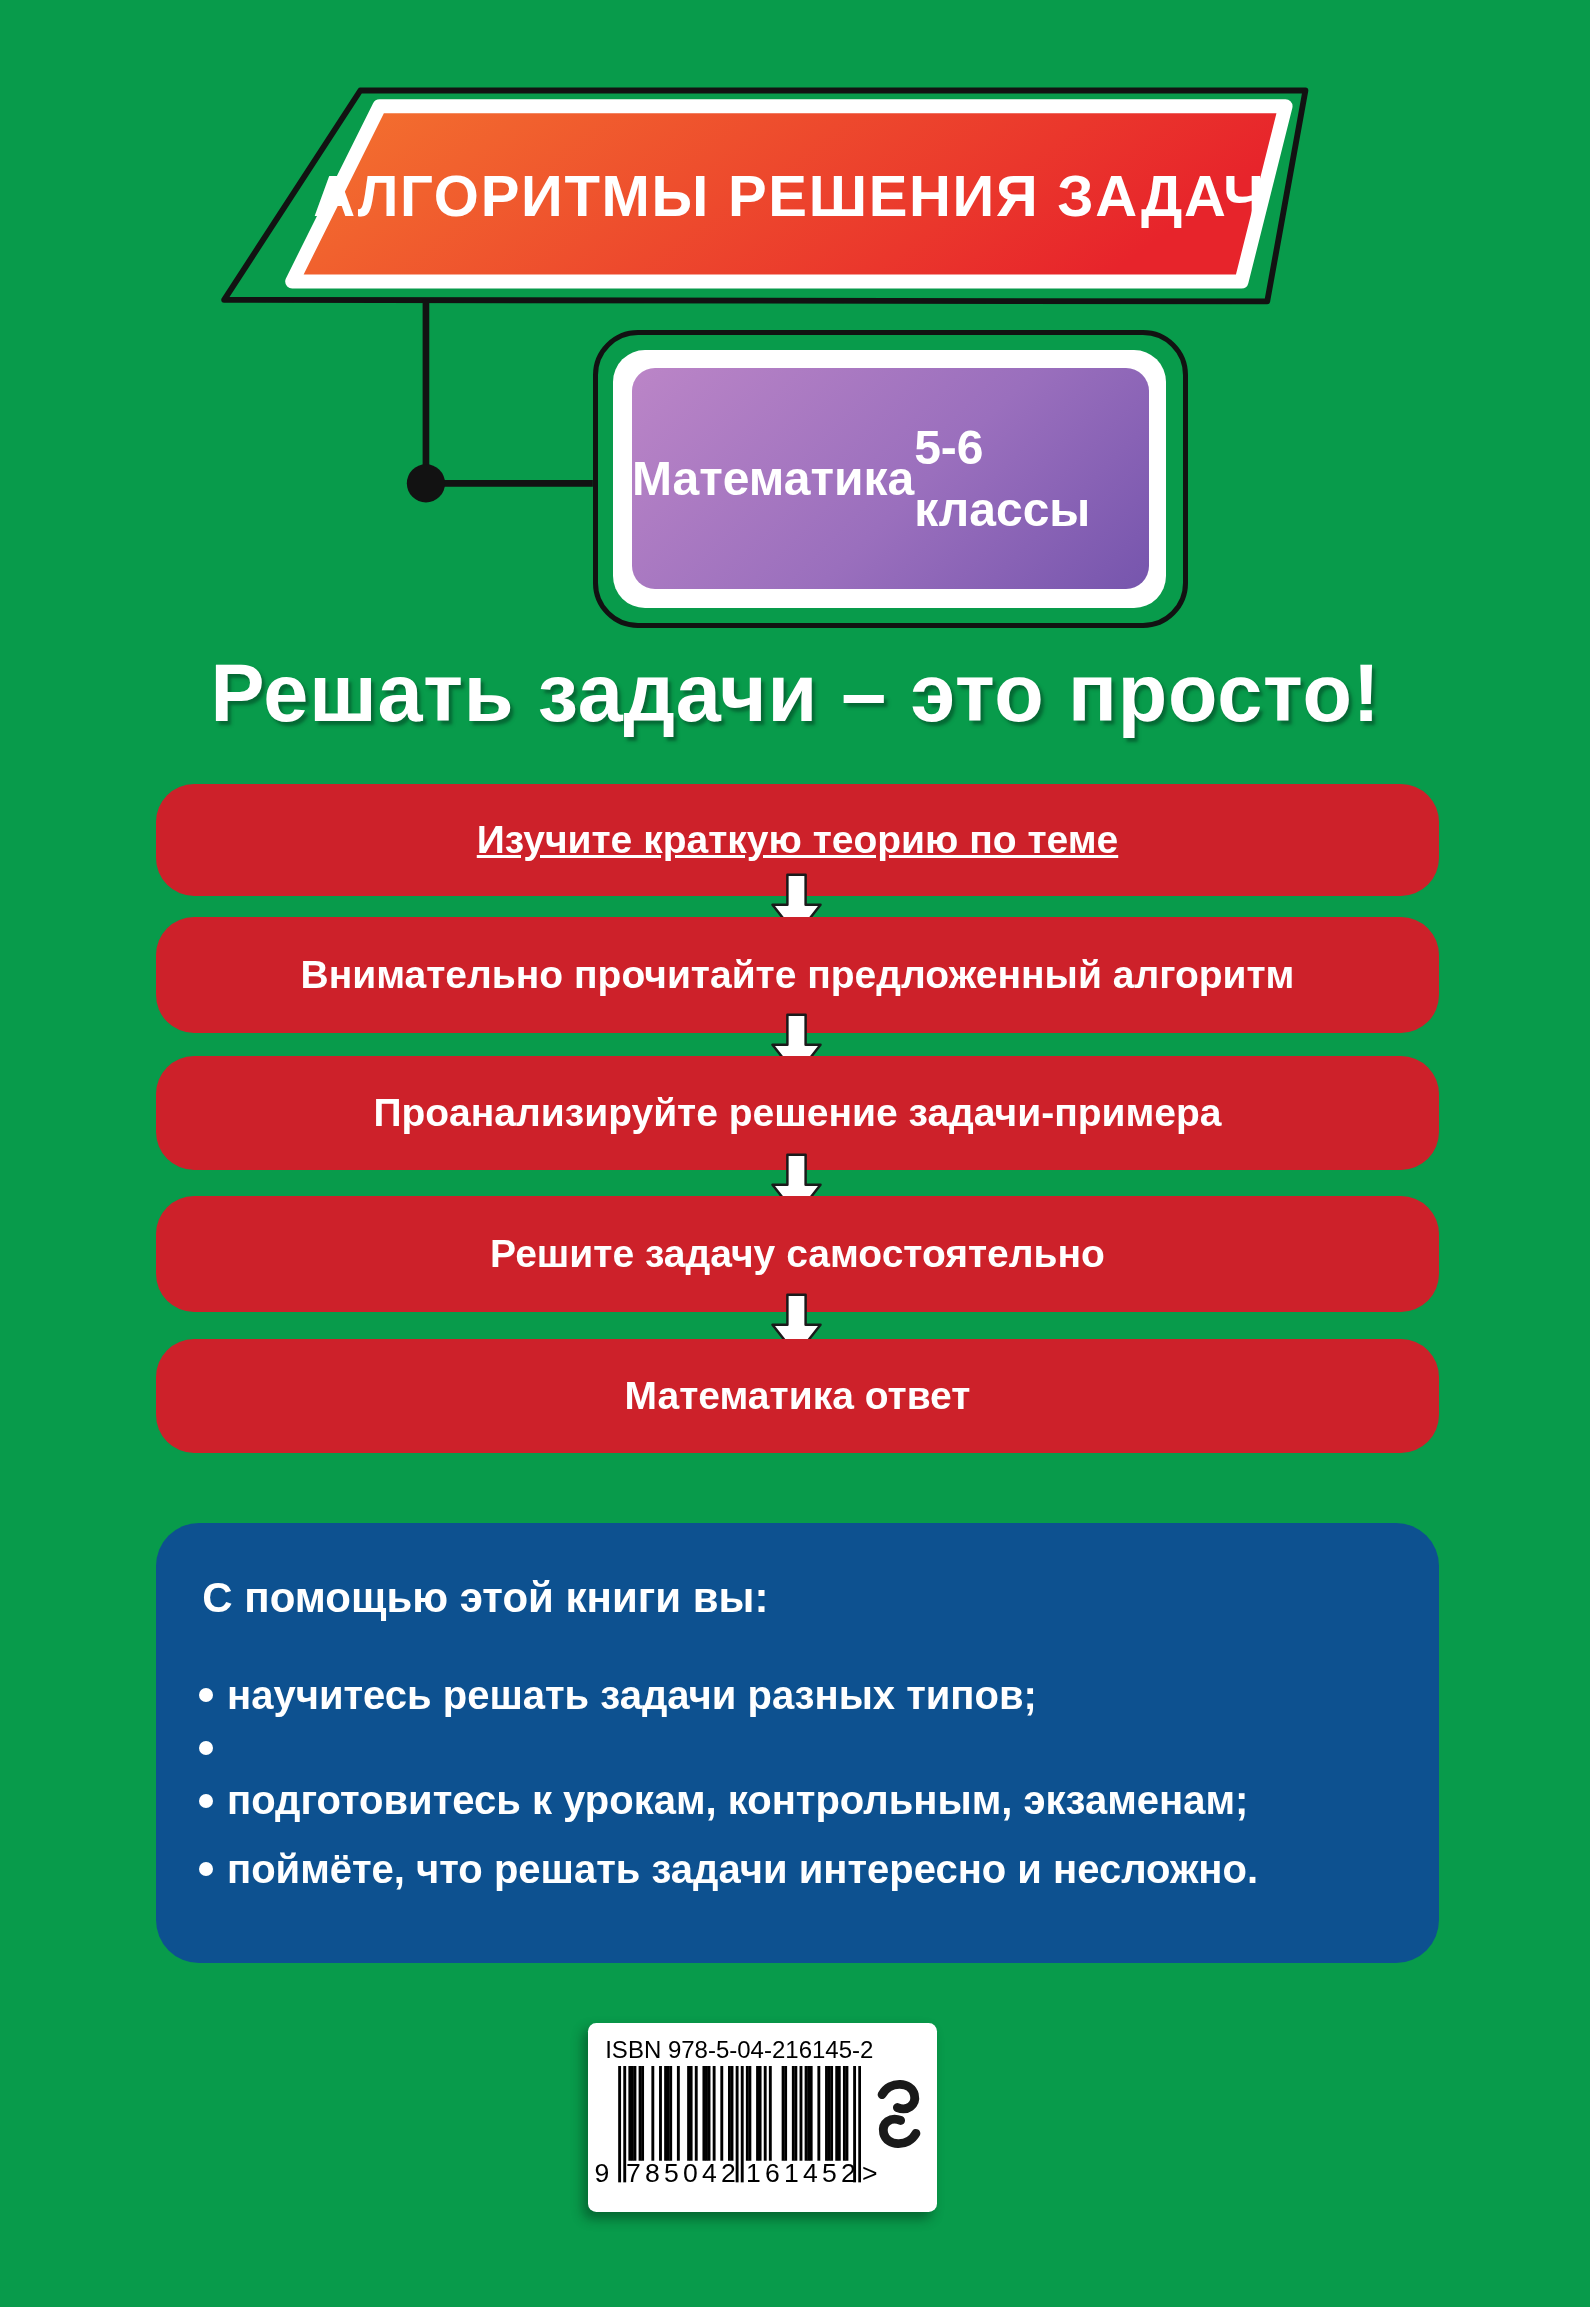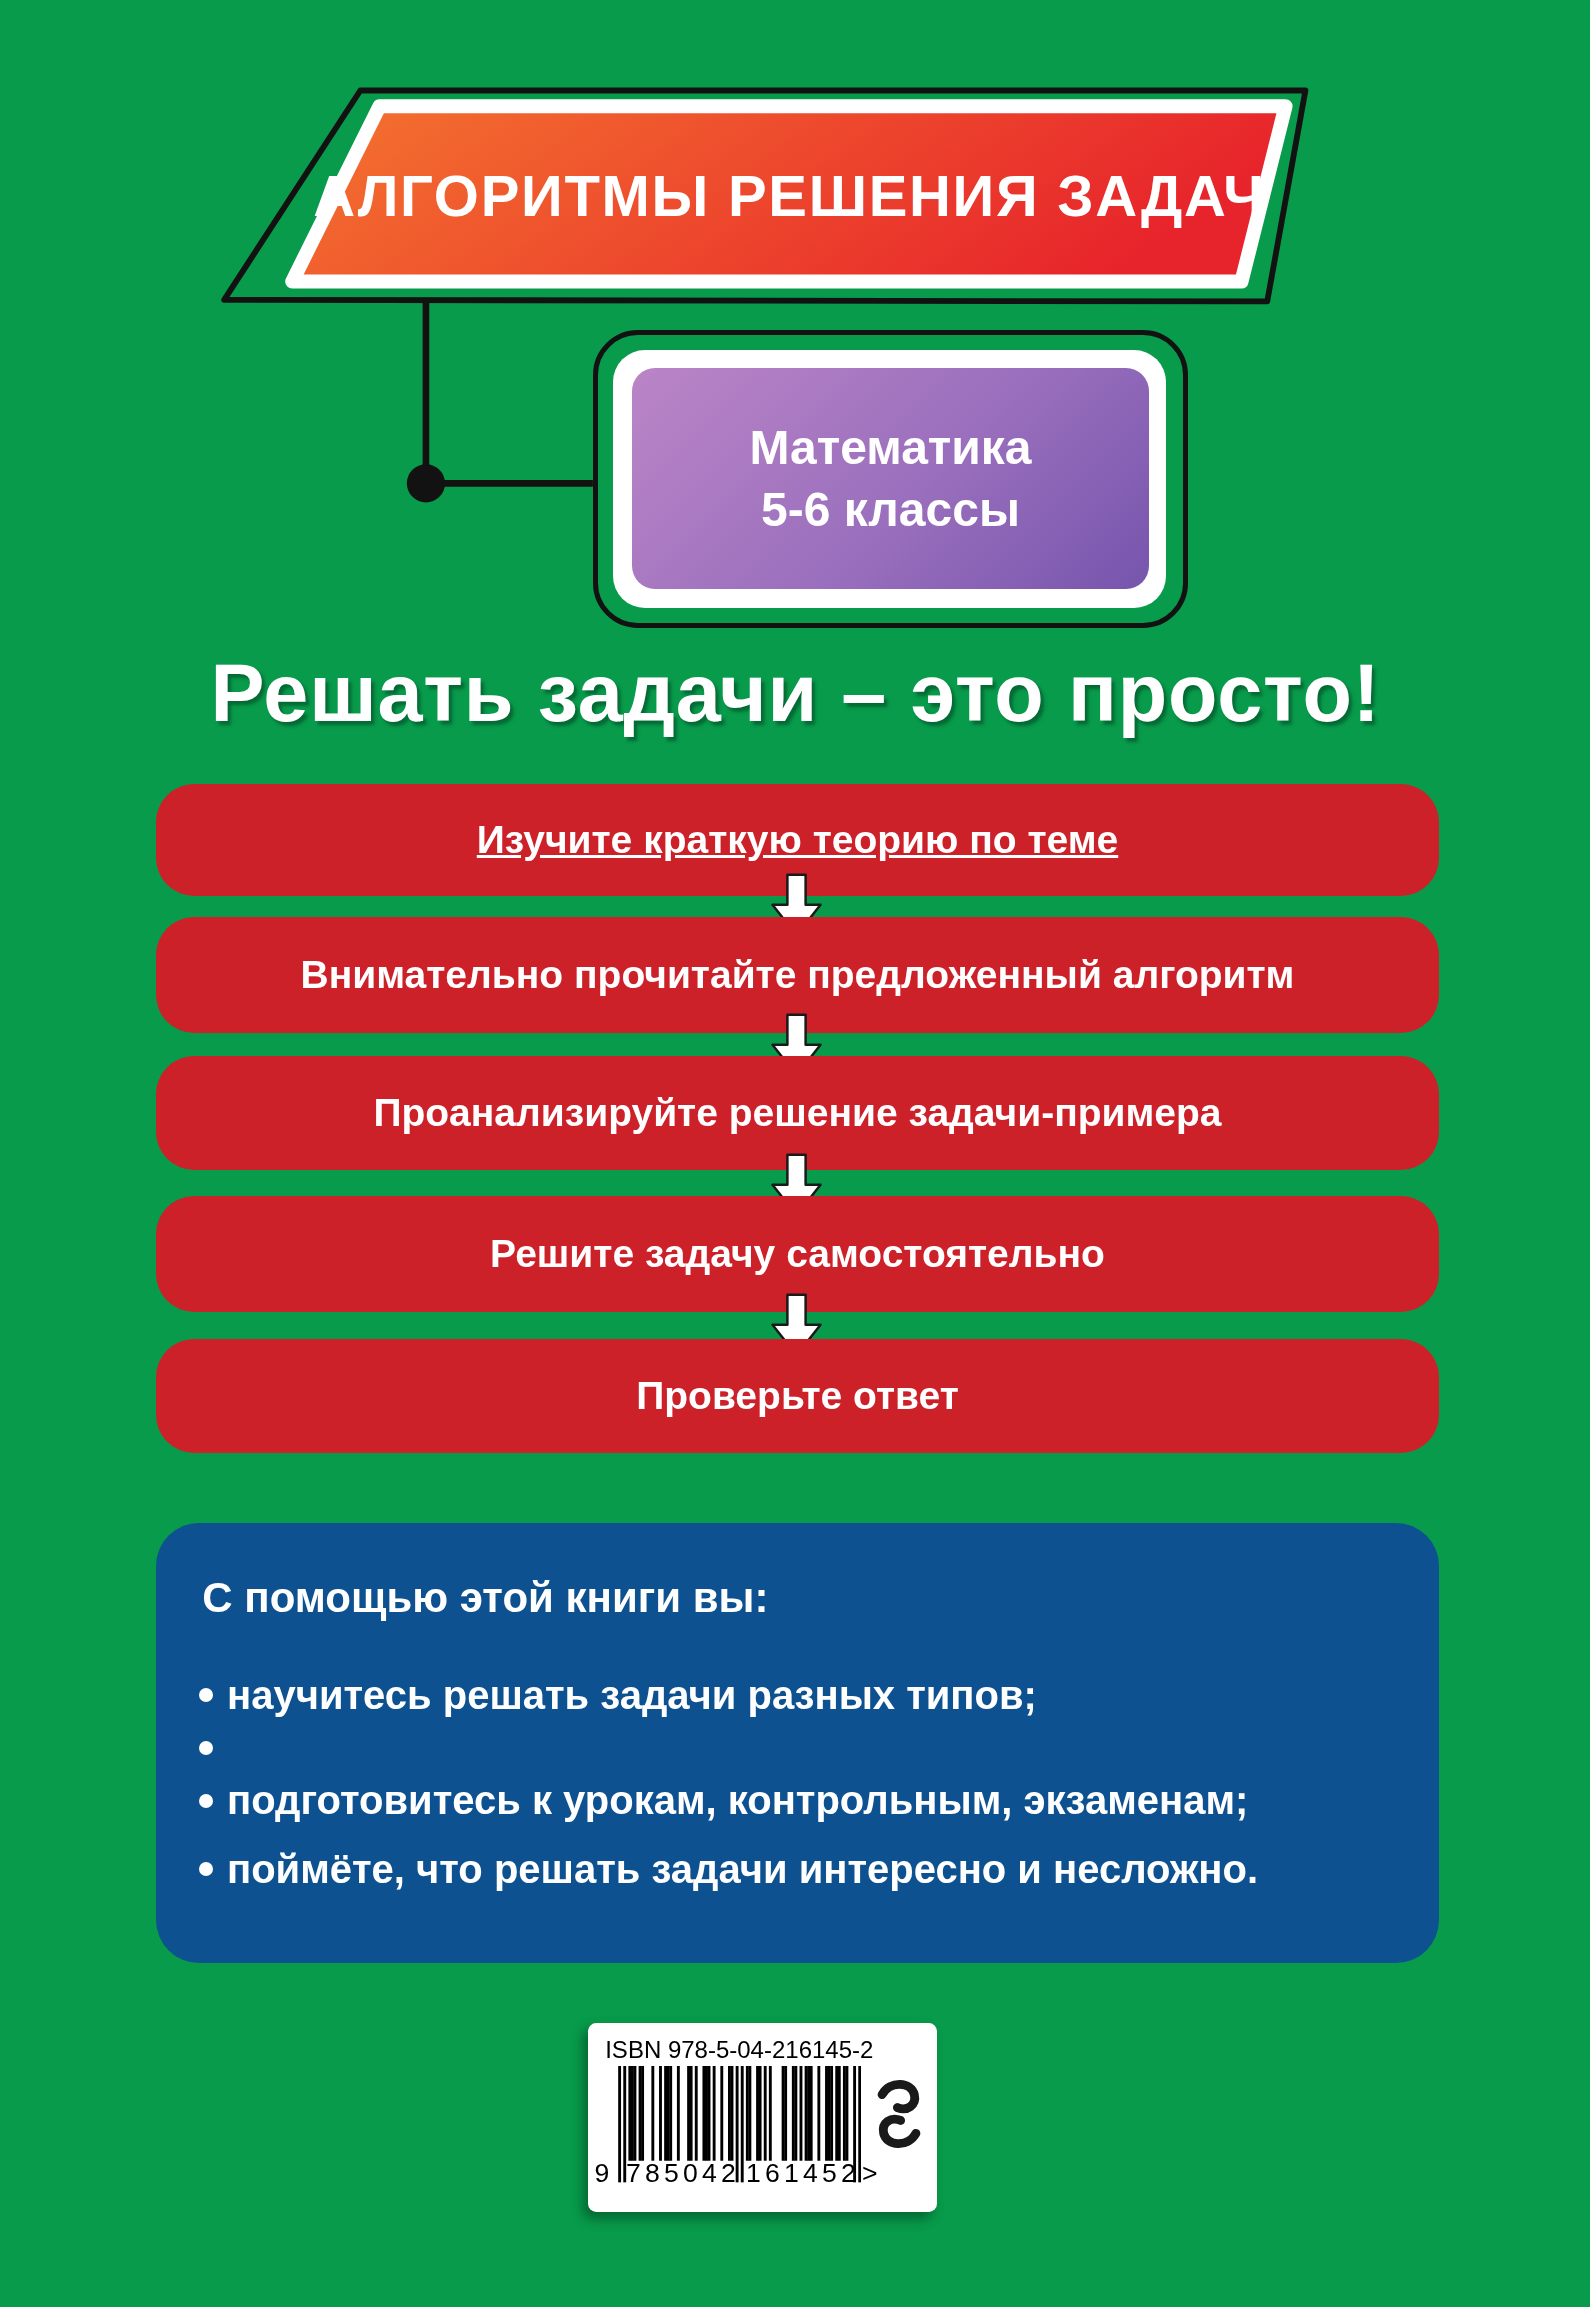"Математика" #badge-purple { flex-direction: column -> row }
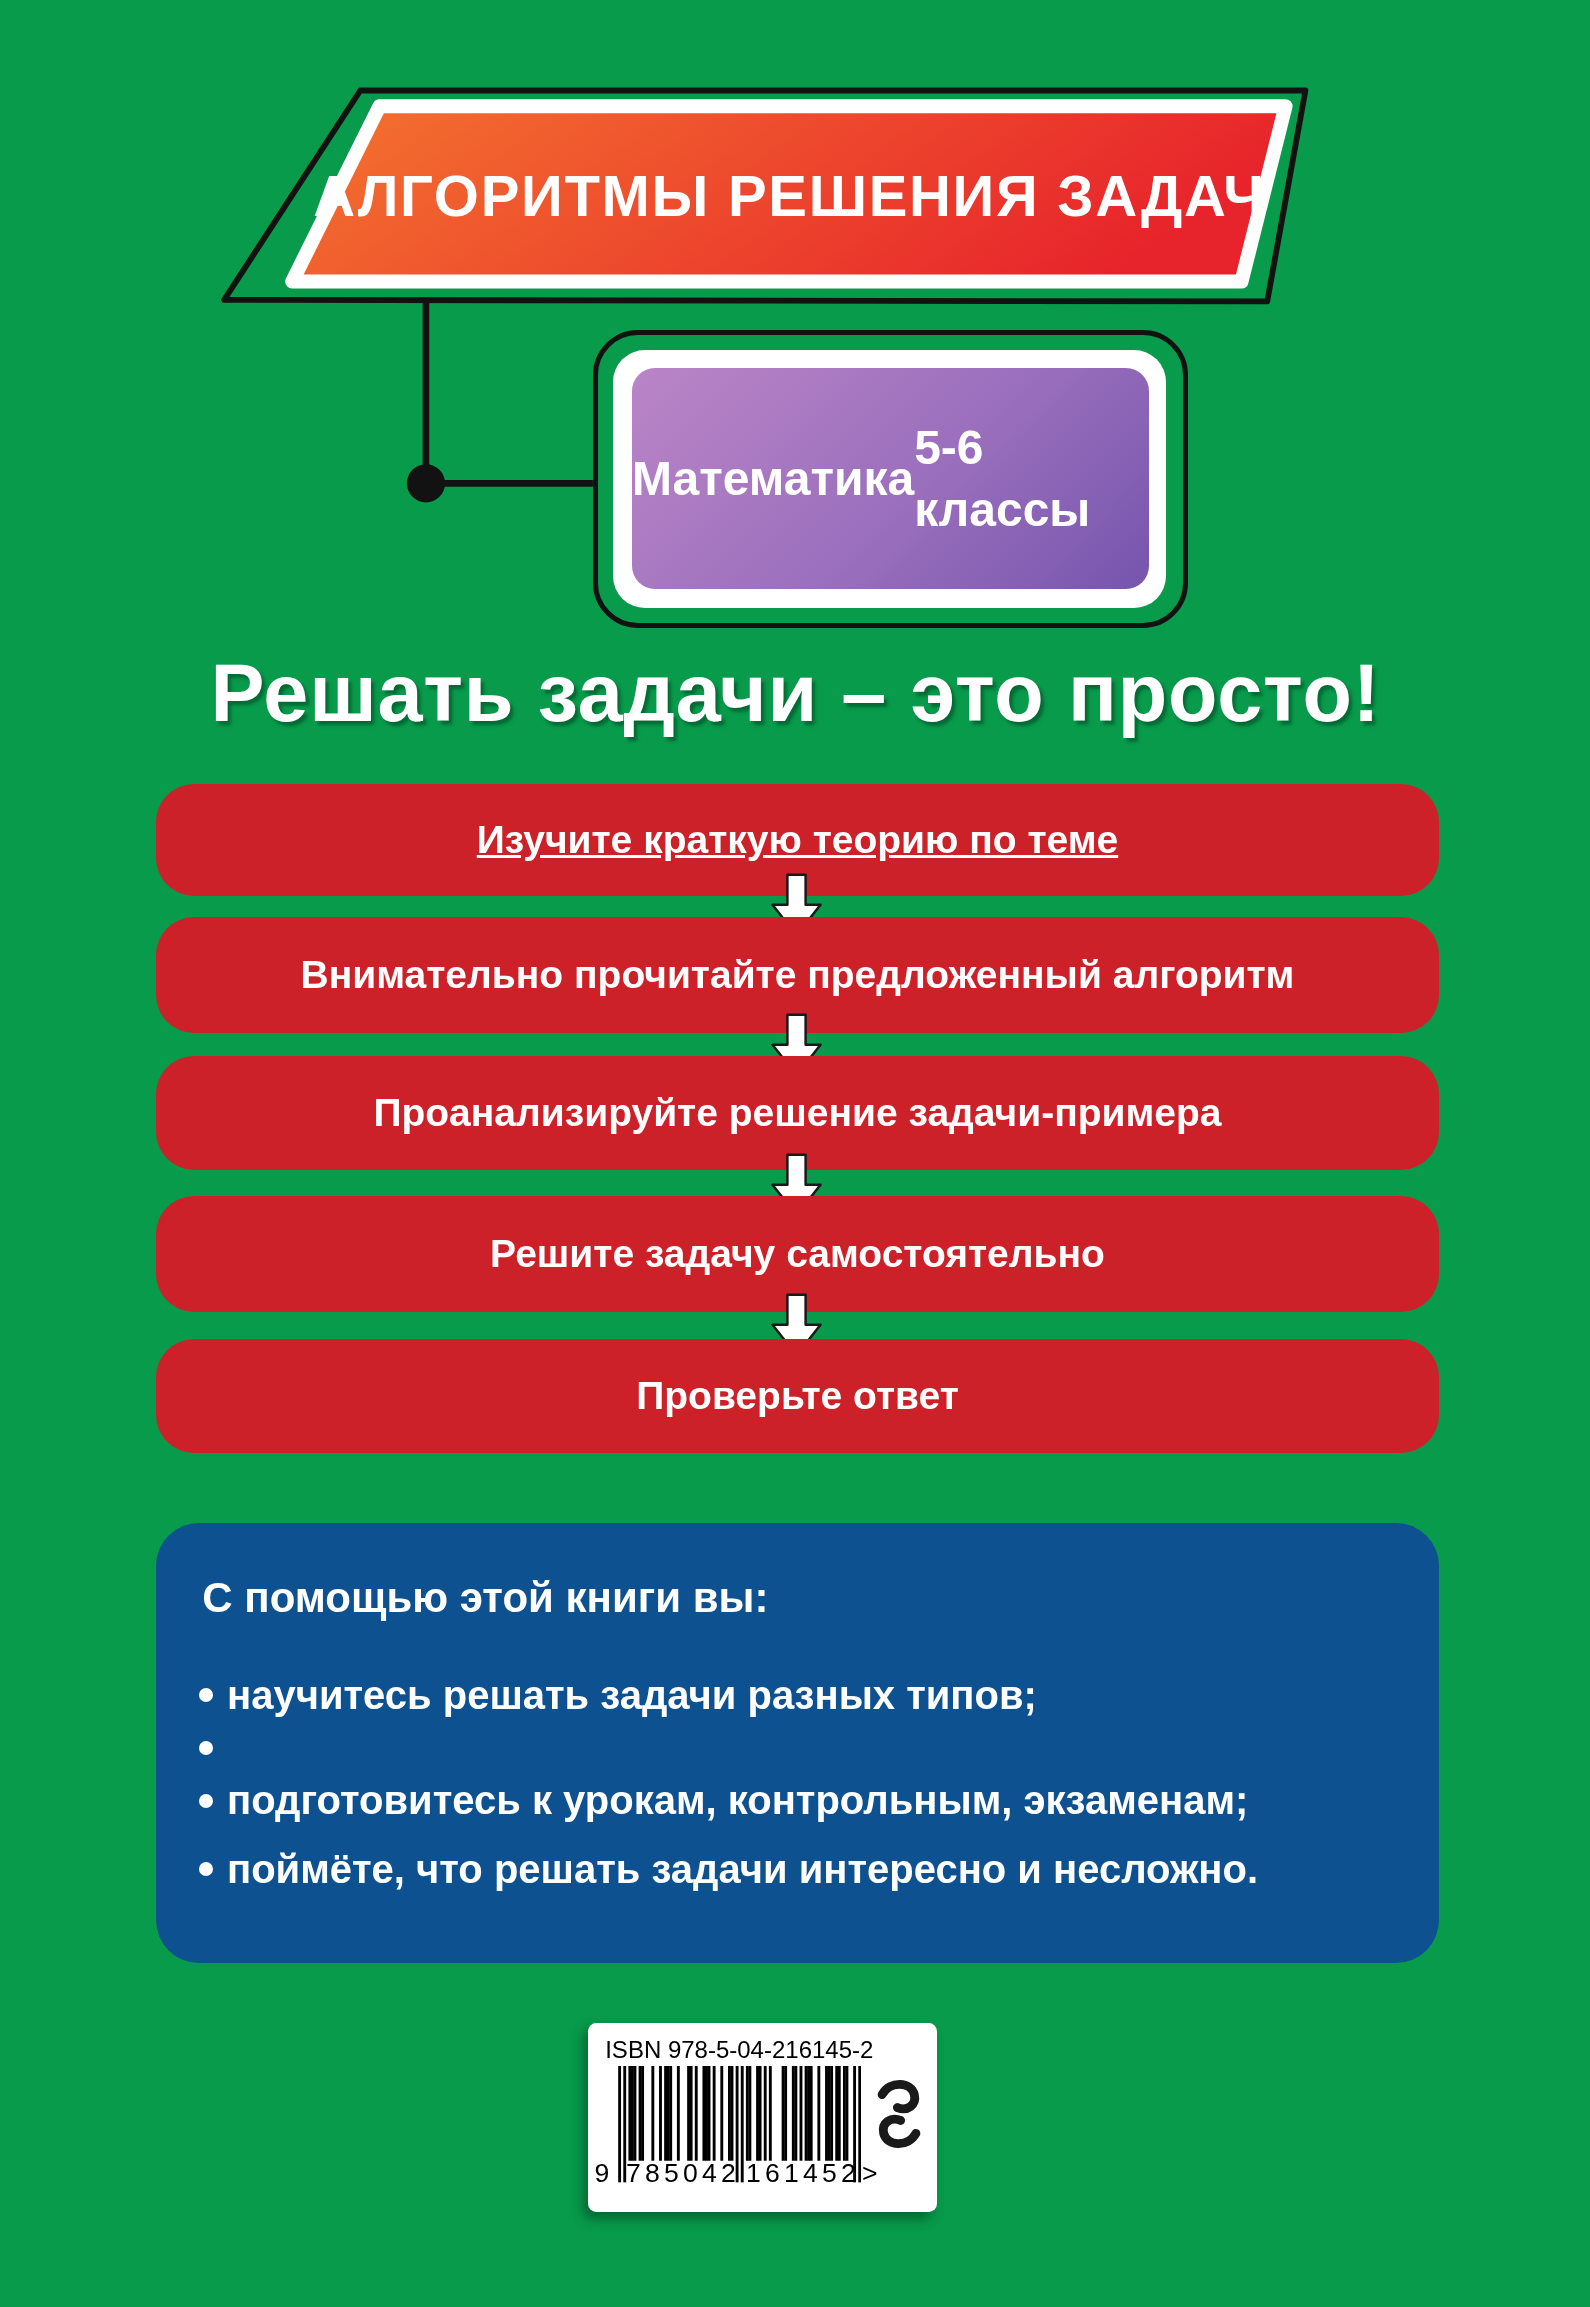"Проверьте ответ" div.abs { text: Проверьте -> Математика }
